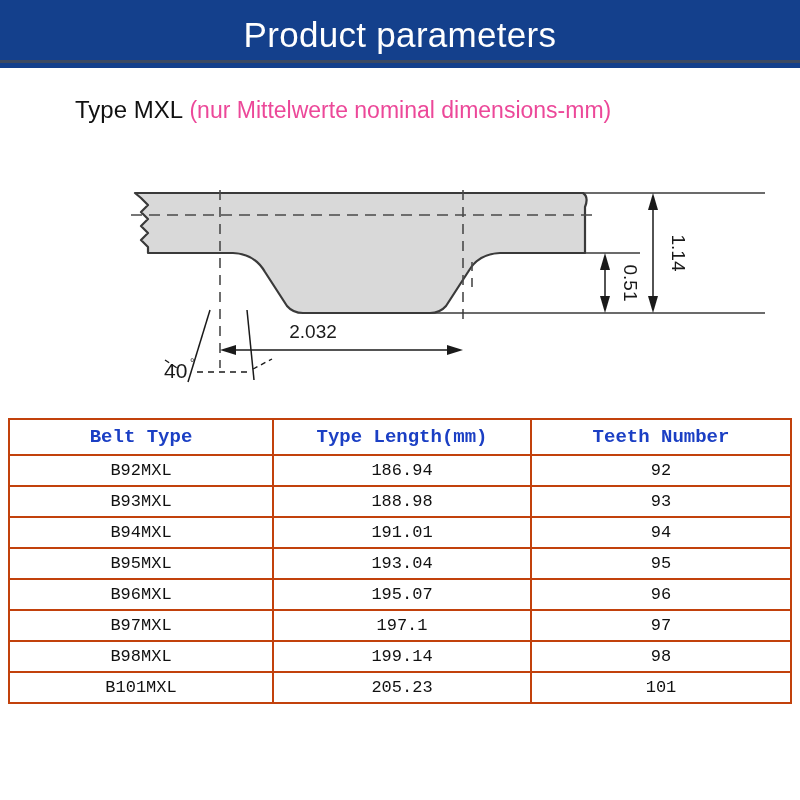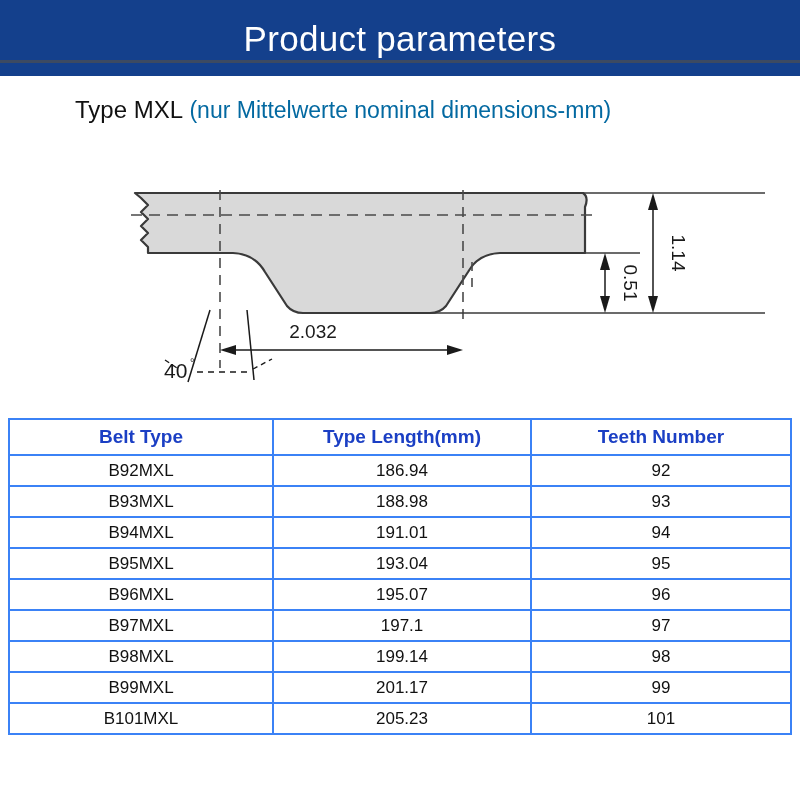"Product parameters" .banner { height: 76px -> 68px }
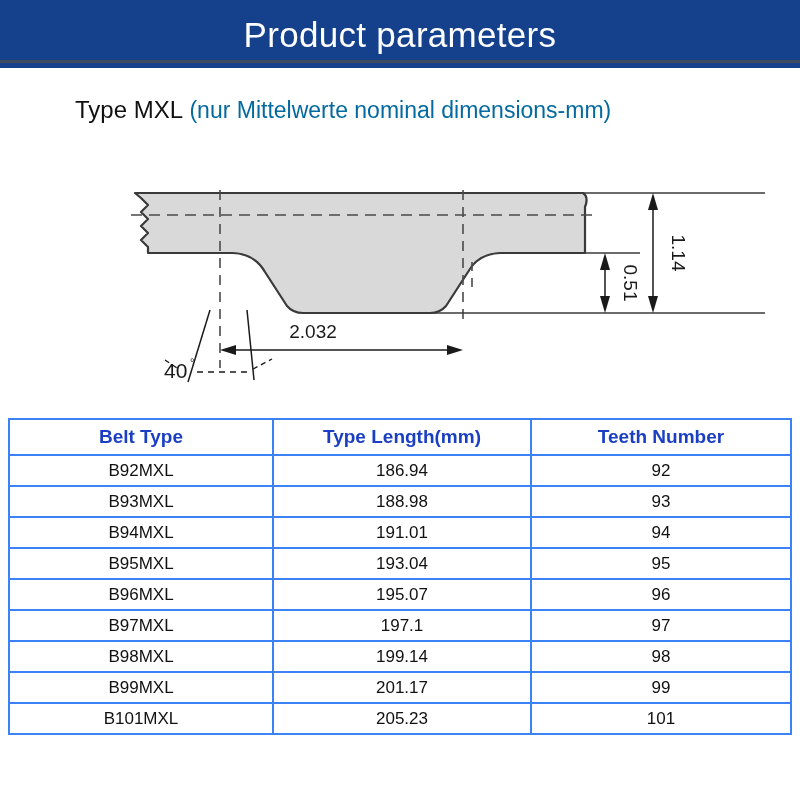"(nur Mittelwerte nominal dimensions-mm)" .subtitle .rest { color: #0369a1 -> #ec4899 }
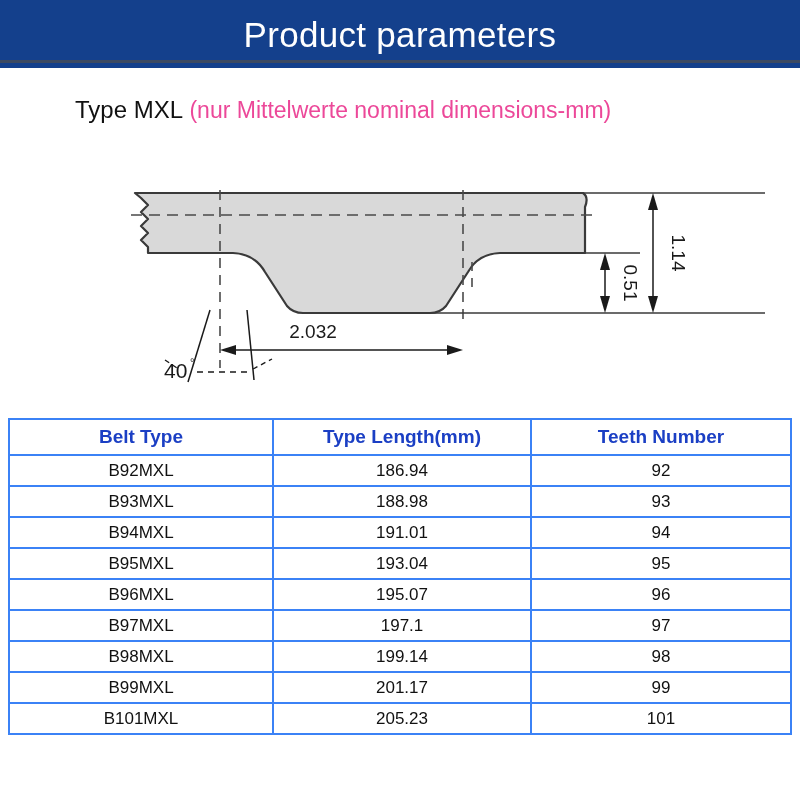"Belt Type" .param-table th, .param-table td { border: 2px solid #3b82f6 -> 2px solid #c2410c; font-family: none -> Liberation Mono, monospace }
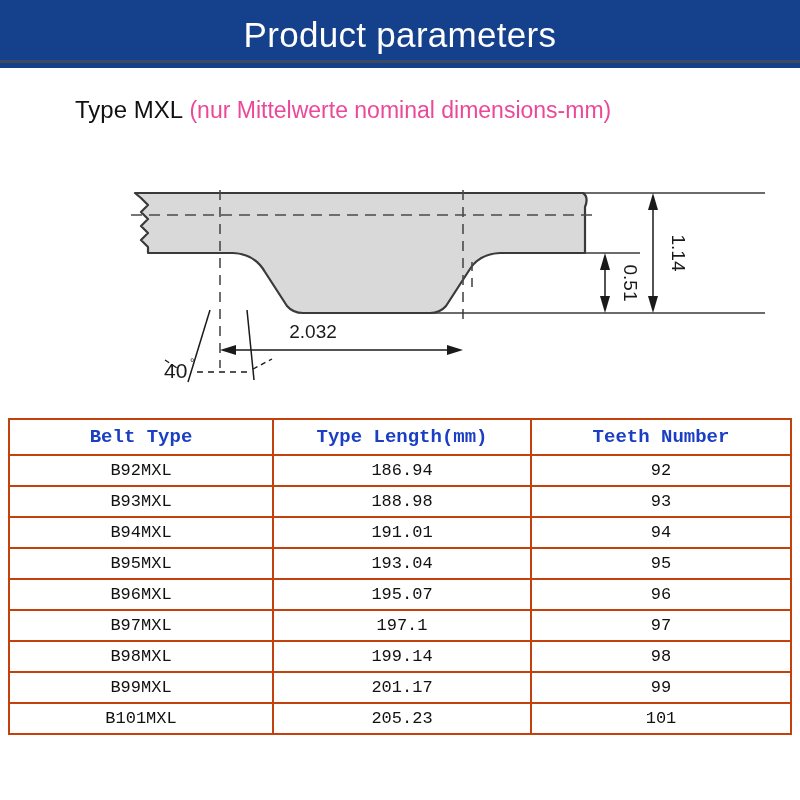"B99MXL" tr { html: <tr> <td>B99MXL</td> <td>201.17</td> <td>99</td> </tr> -> none }
